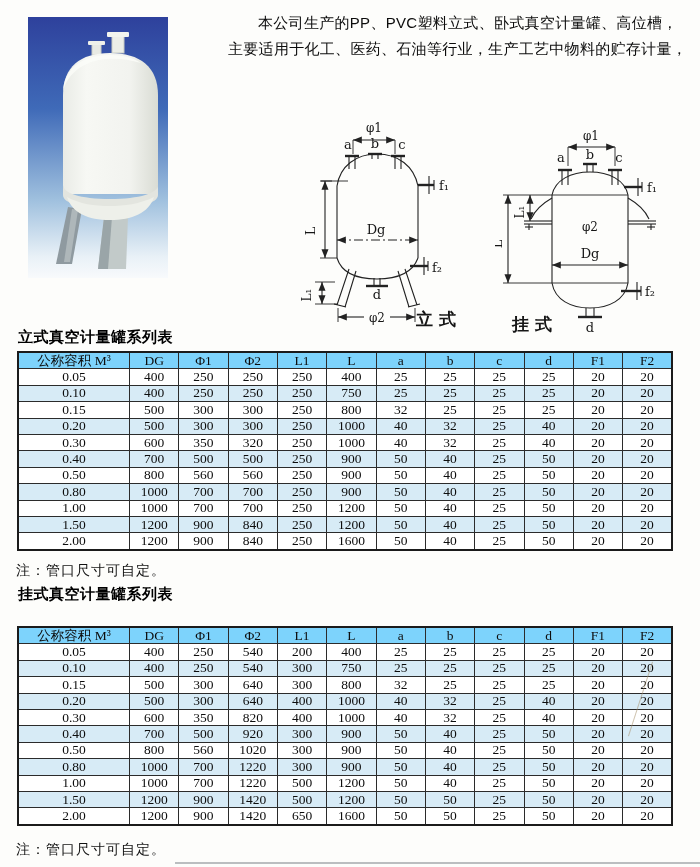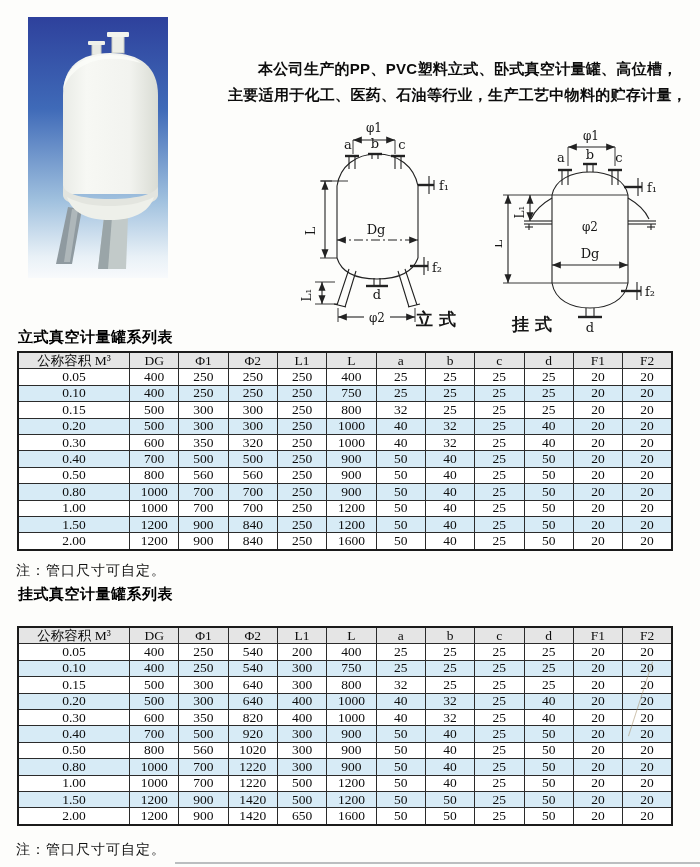"本公司生产的PP、PVC塑料立式、卧式真空计量罐、高位槽，" .intro { font-weight: 700 -> 400; margin-top: 46px -> none }
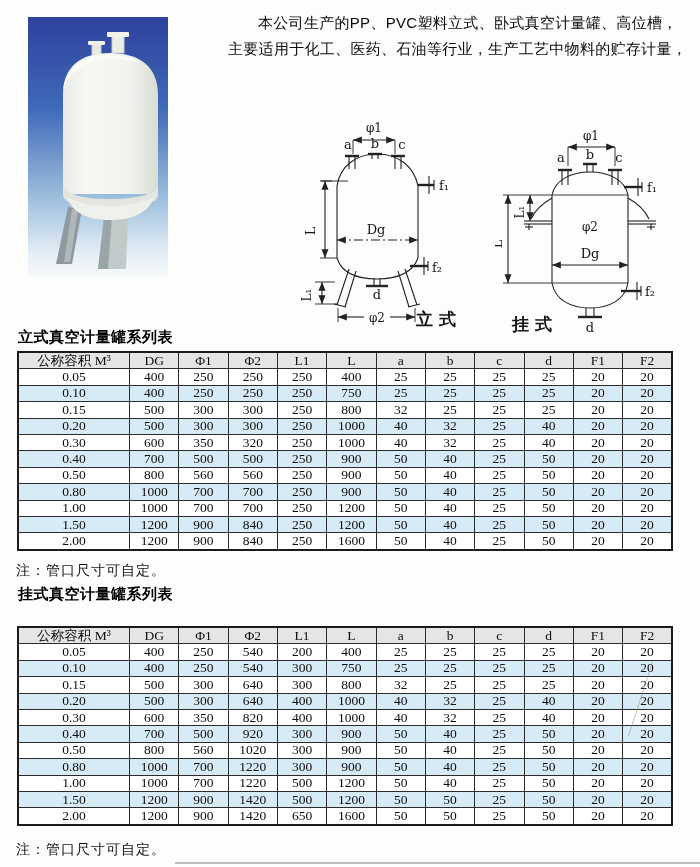"公称容积 M³" .spec-table thead th { background: #e5e5e5 -> #7dd3fc }
